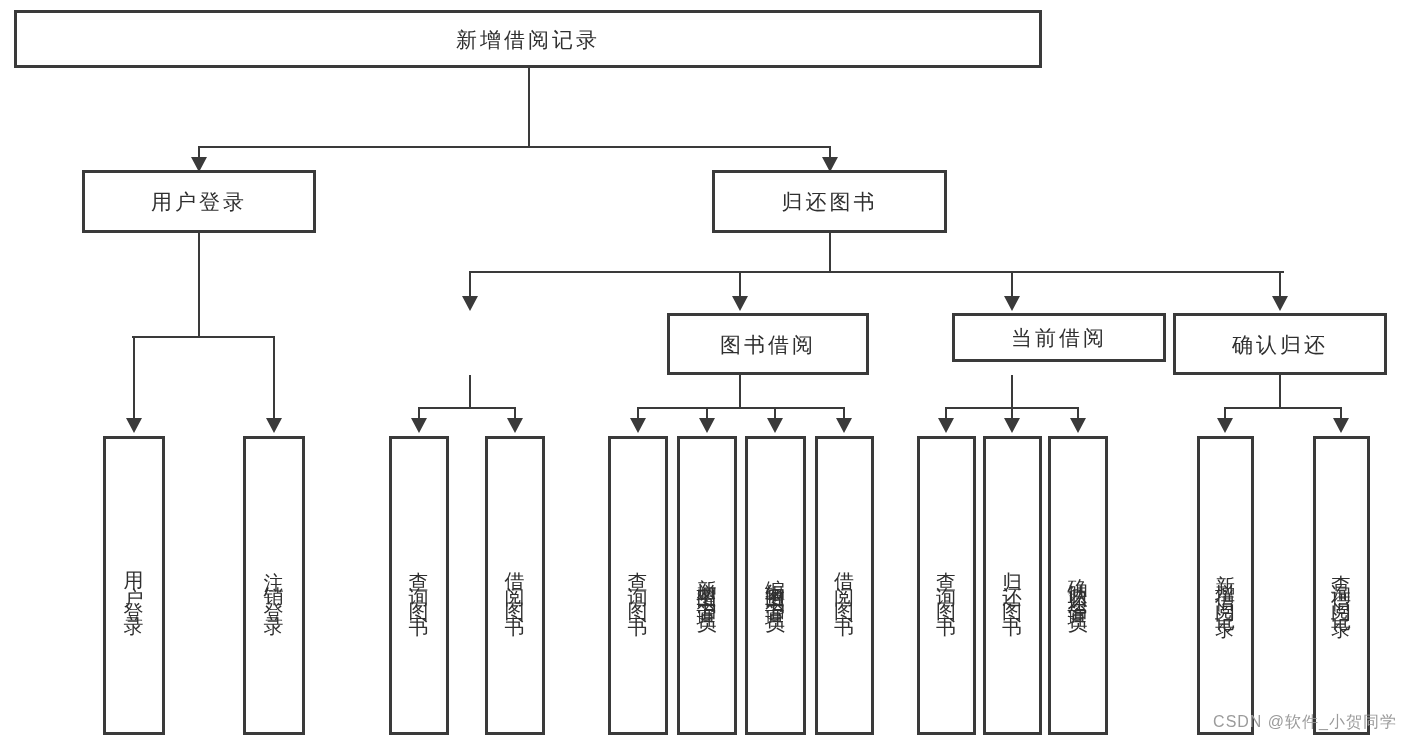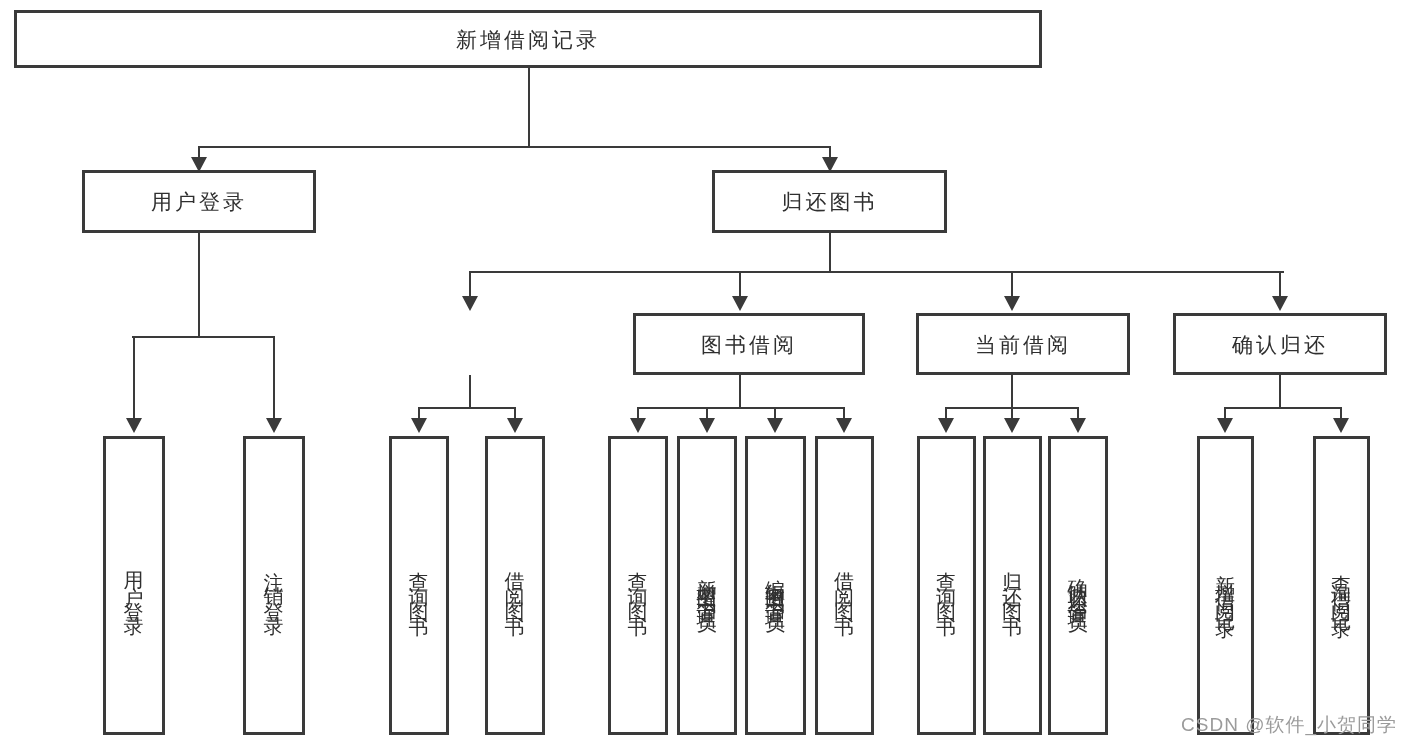"图书借阅" div.node { left: 633px -> 667px; width: 232px -> 202px }
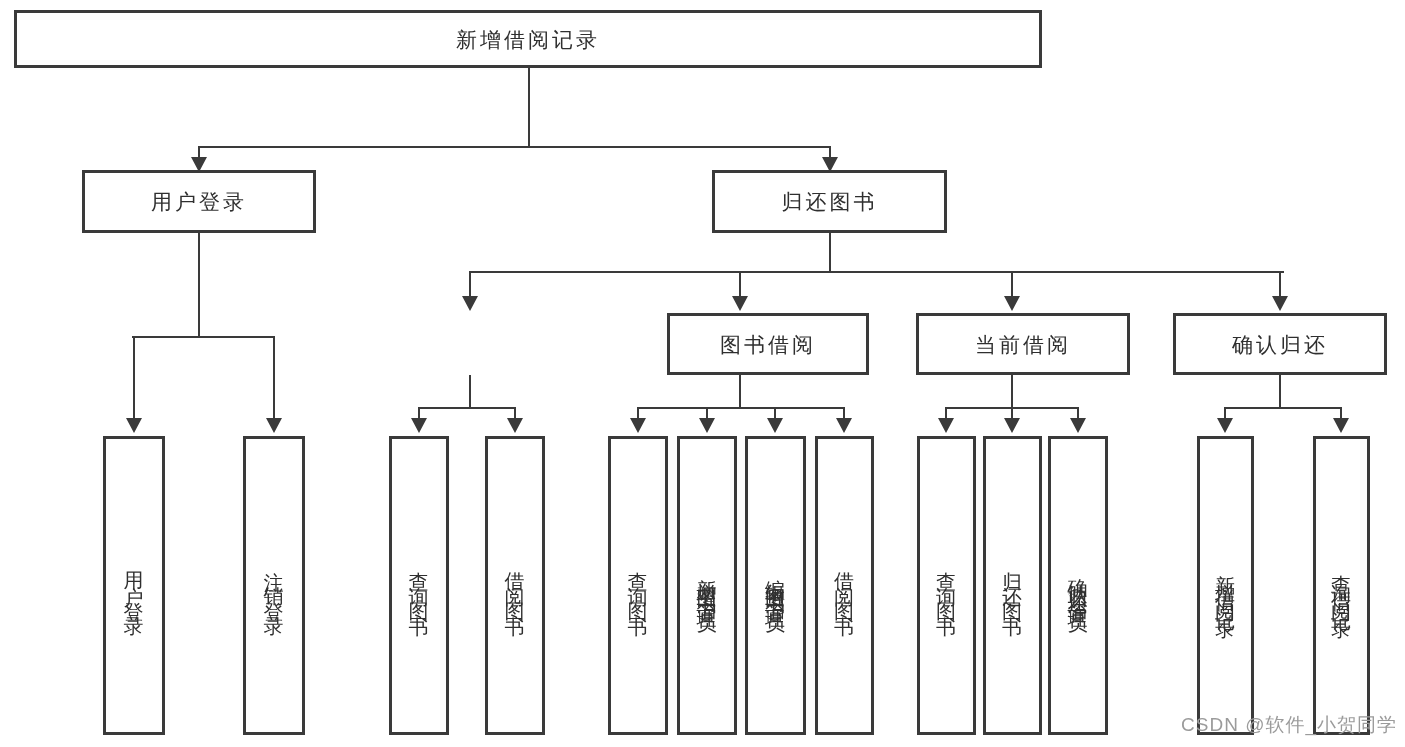"当前借阅" div.node { height: 62px -> 49px; left: 916px -> 952px }
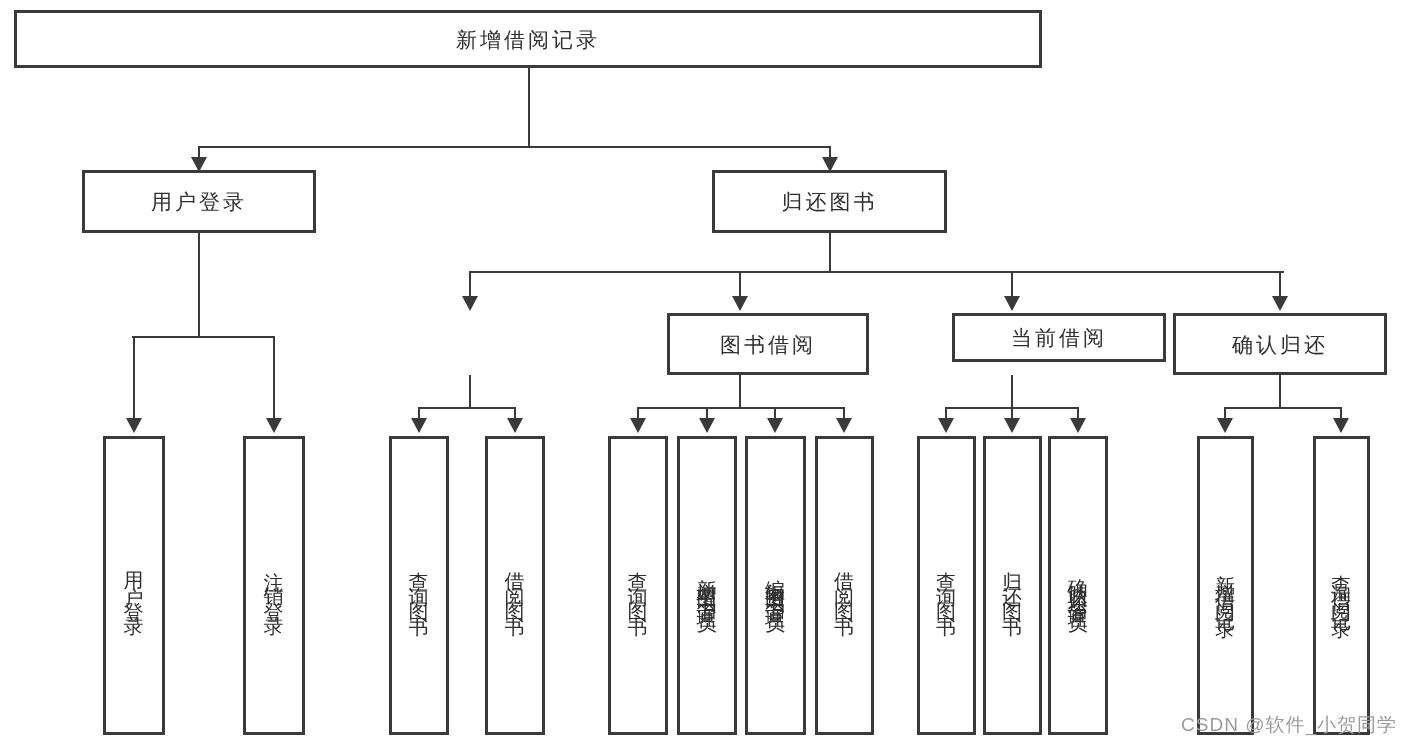"CSDN @软件_小贺同学" .watermark { font-size: 19px -> 16px }
